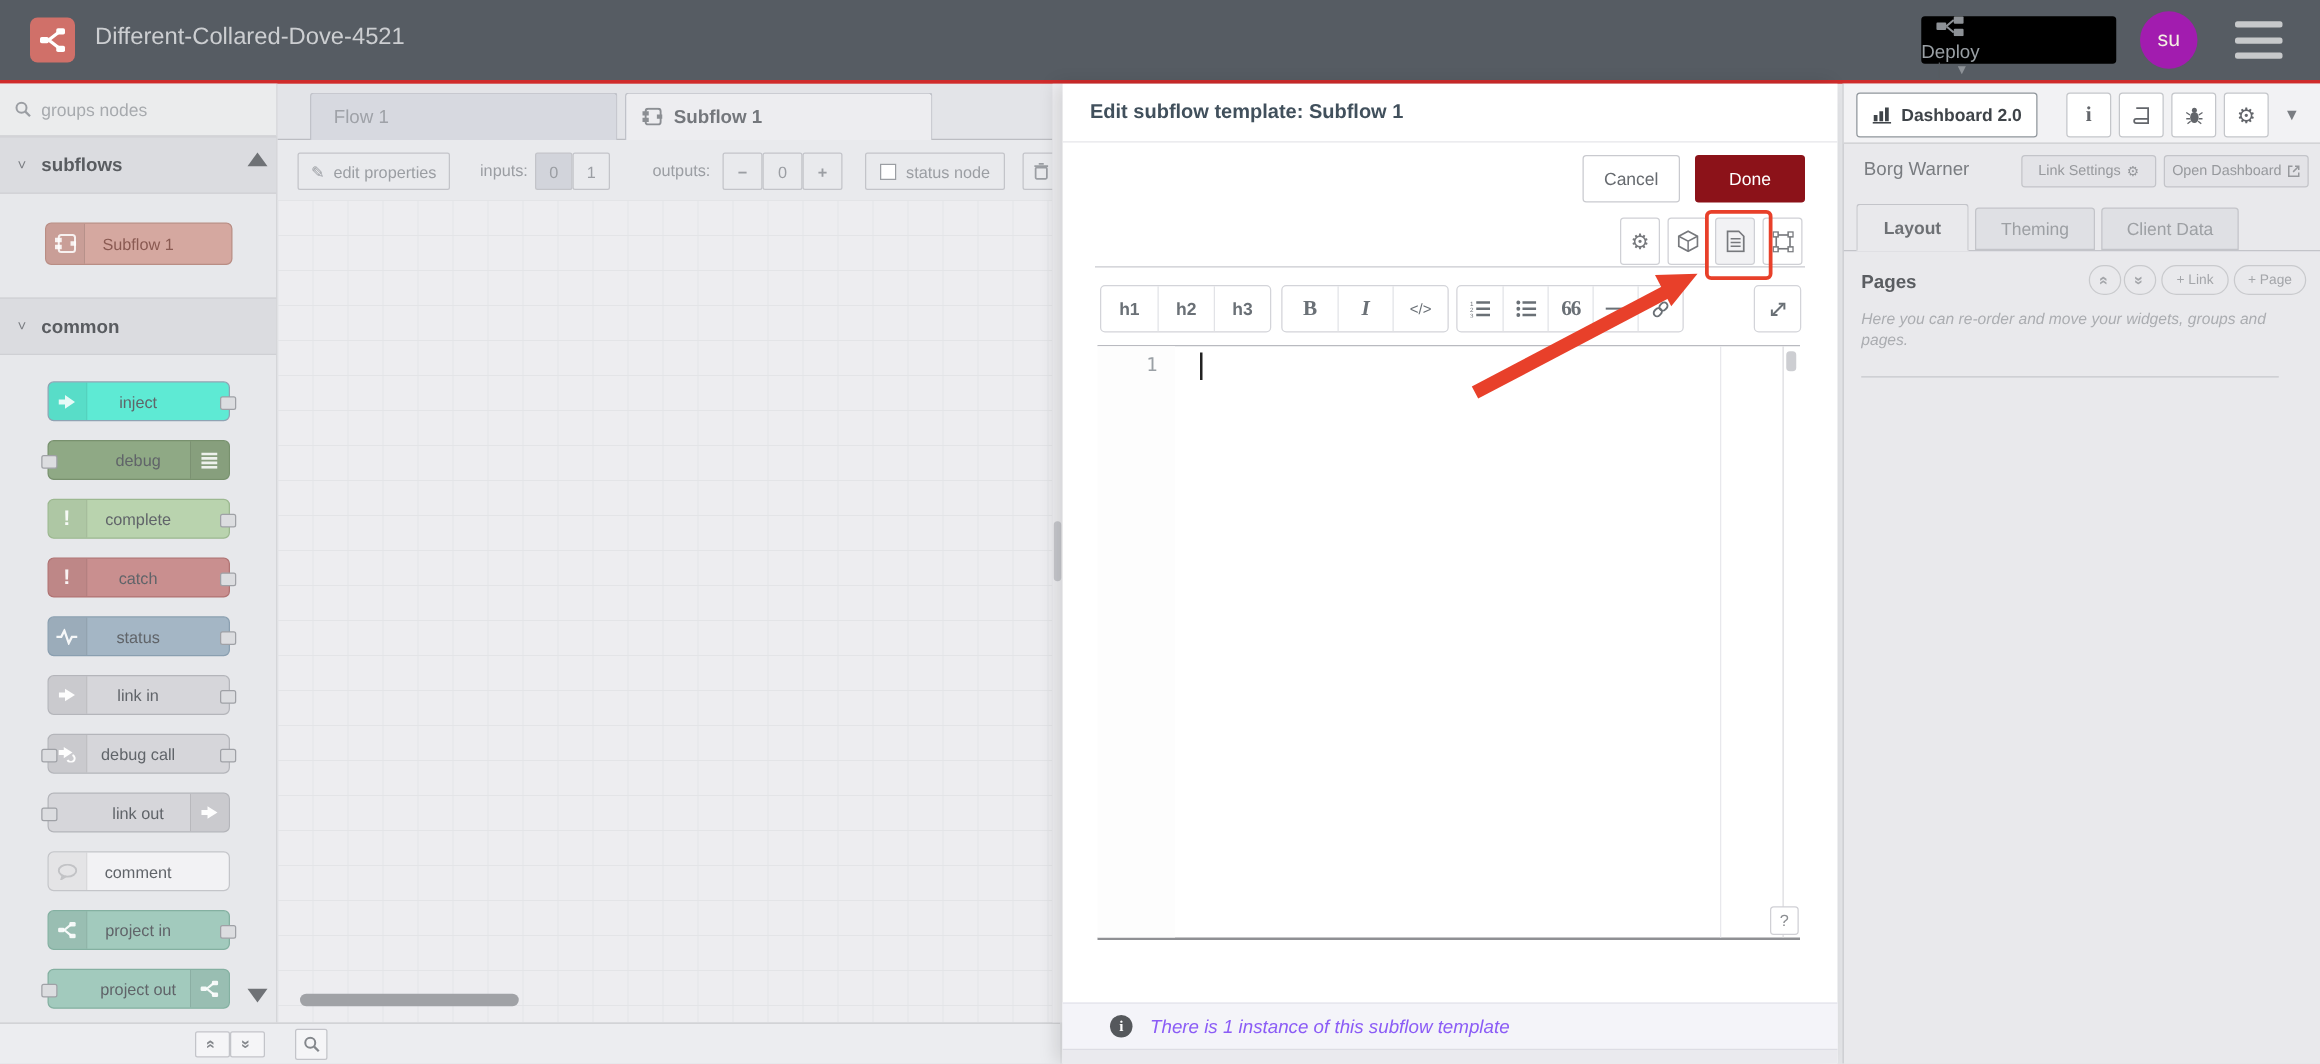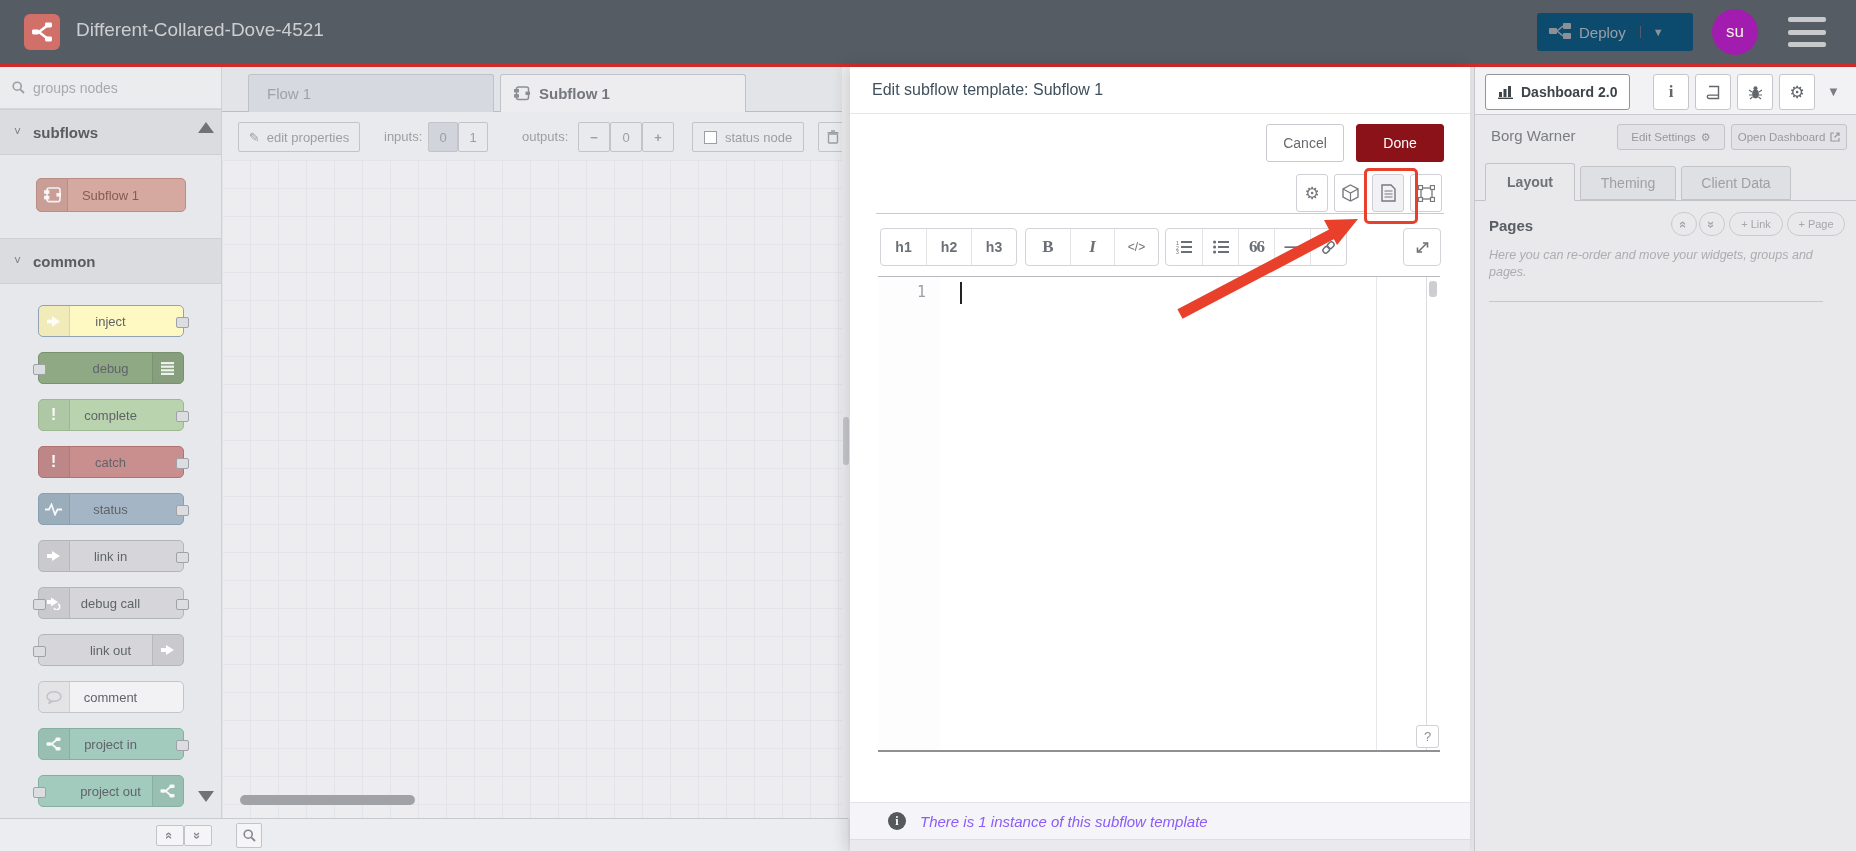"Deploy" #deploy-btn { align-items: center -> none; background: #0c4a6e -> #000000; flex-direction: none -> column }
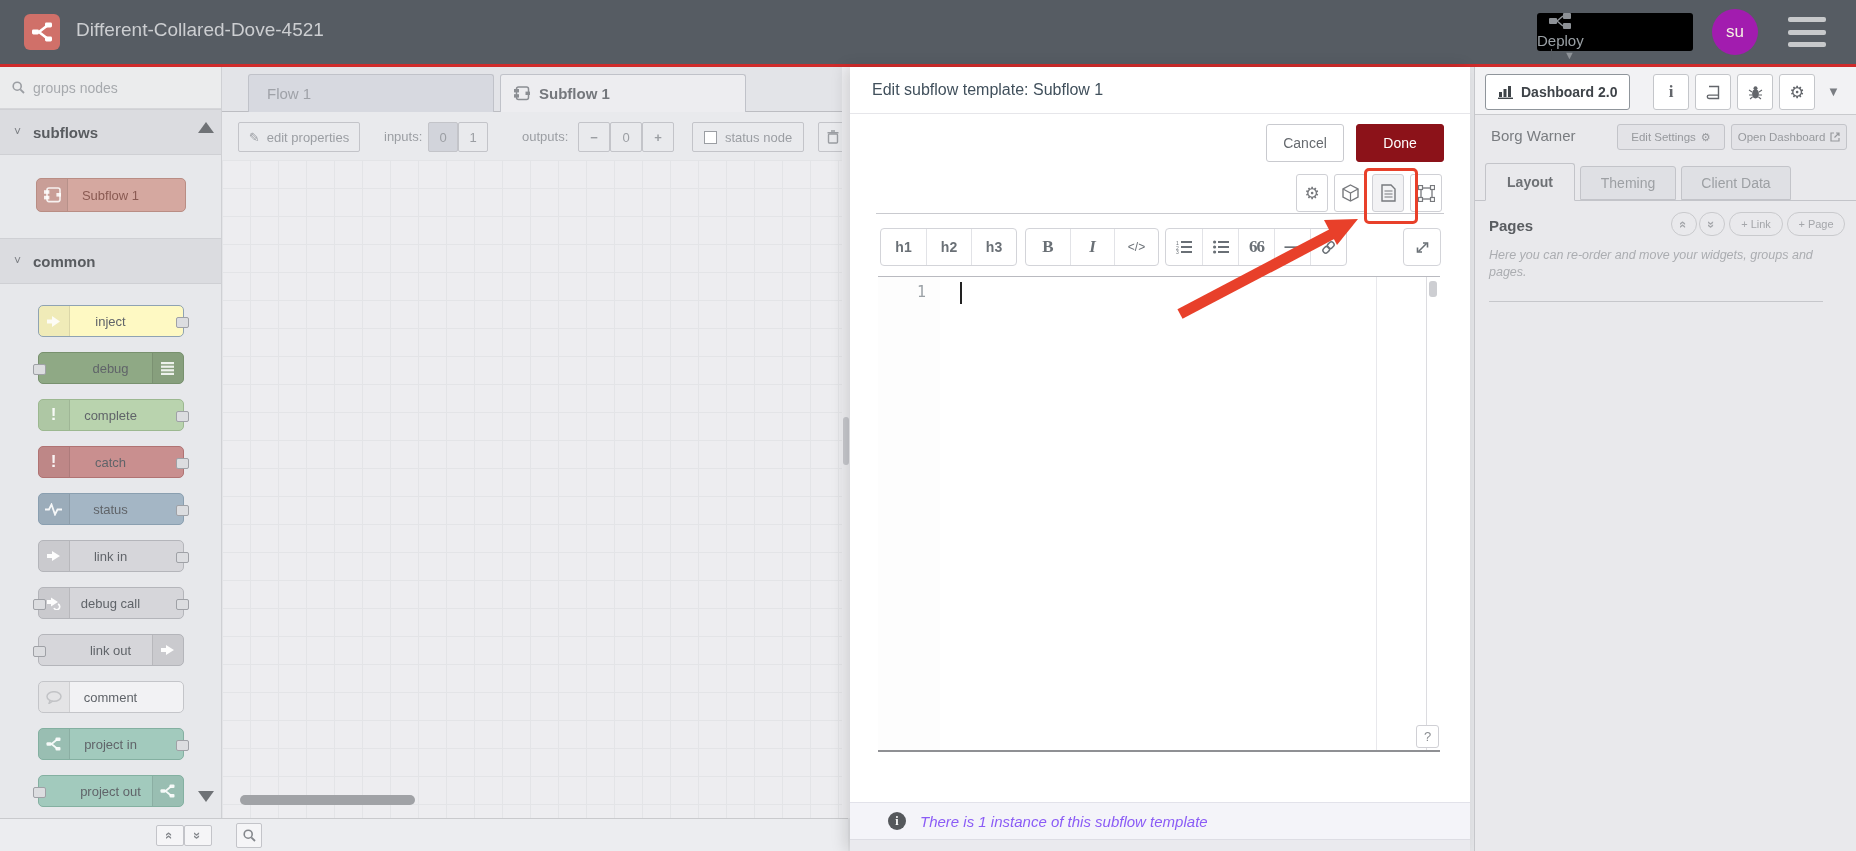"Edit subflow template: Subflow 1" #tray-title { font-weight: normal -> bold }
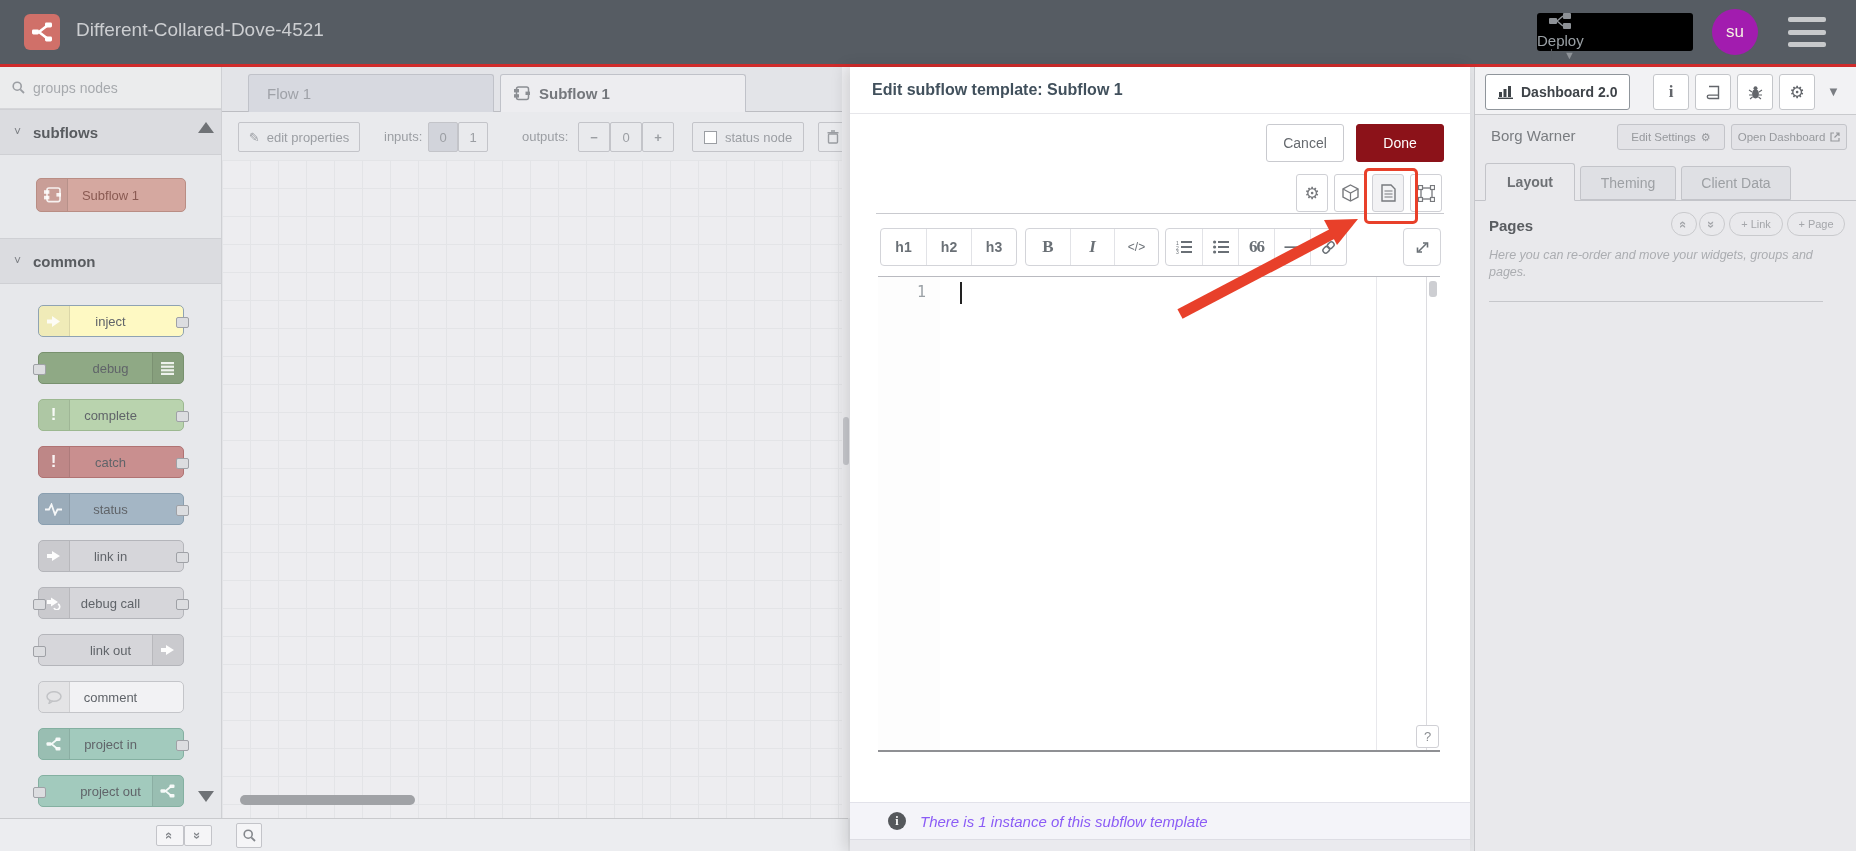"Edit Settings" span { text: Edit -> Link }
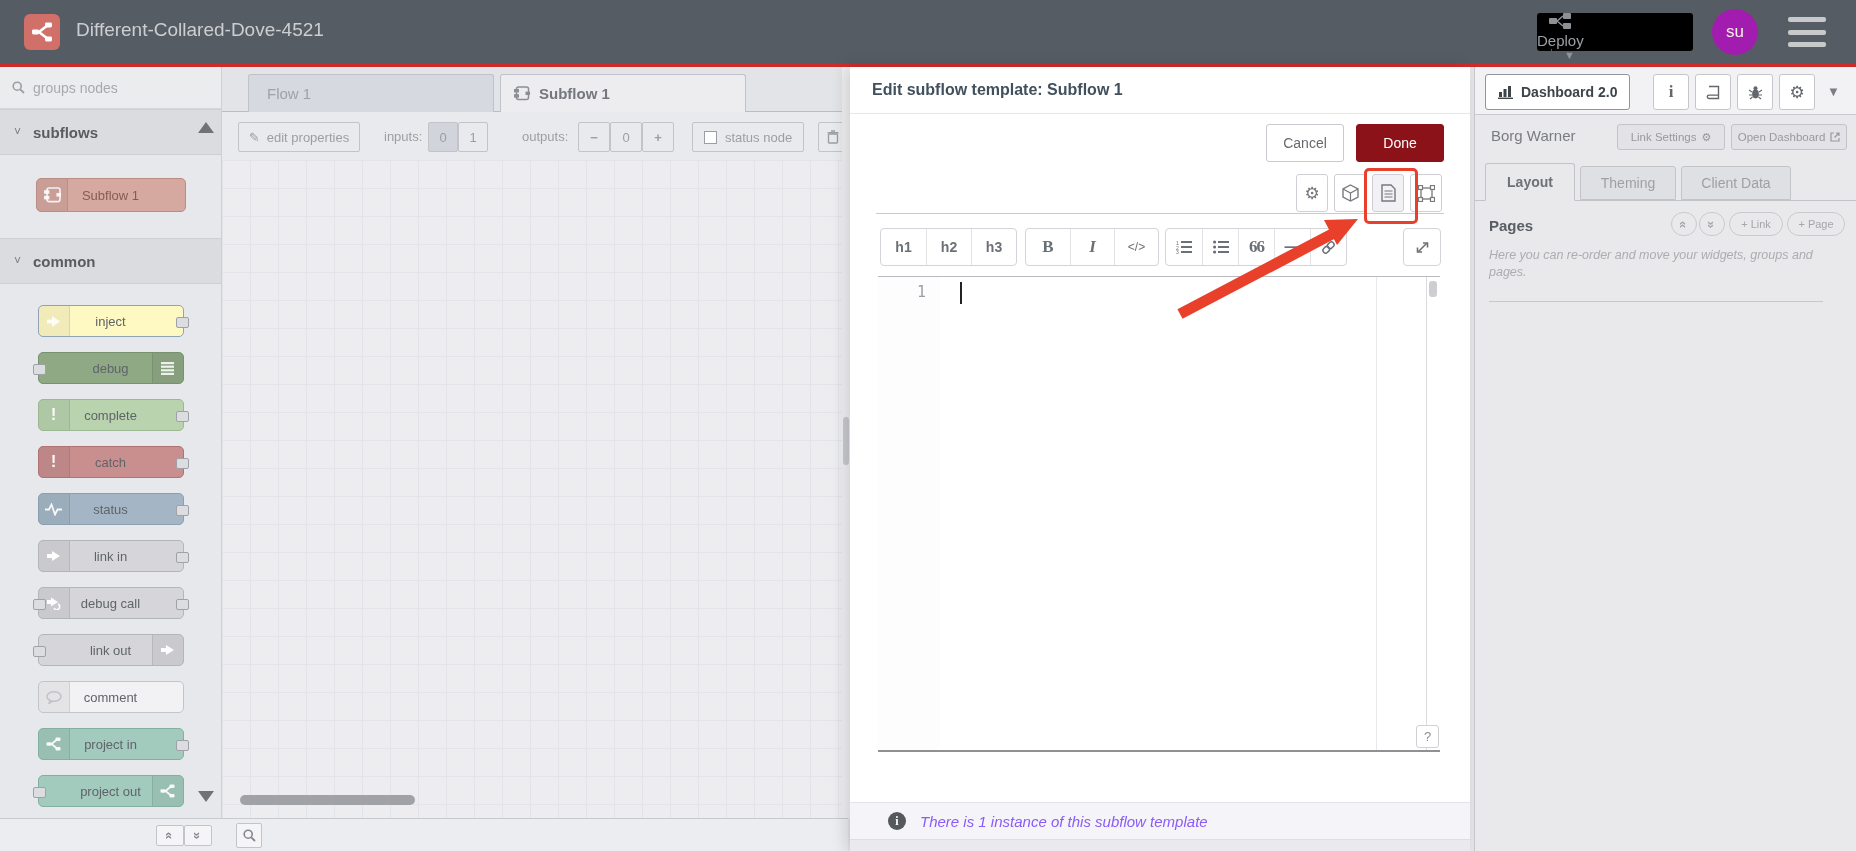"inject" div.pnode { background: #fef9c3 -> #5eead4 }
